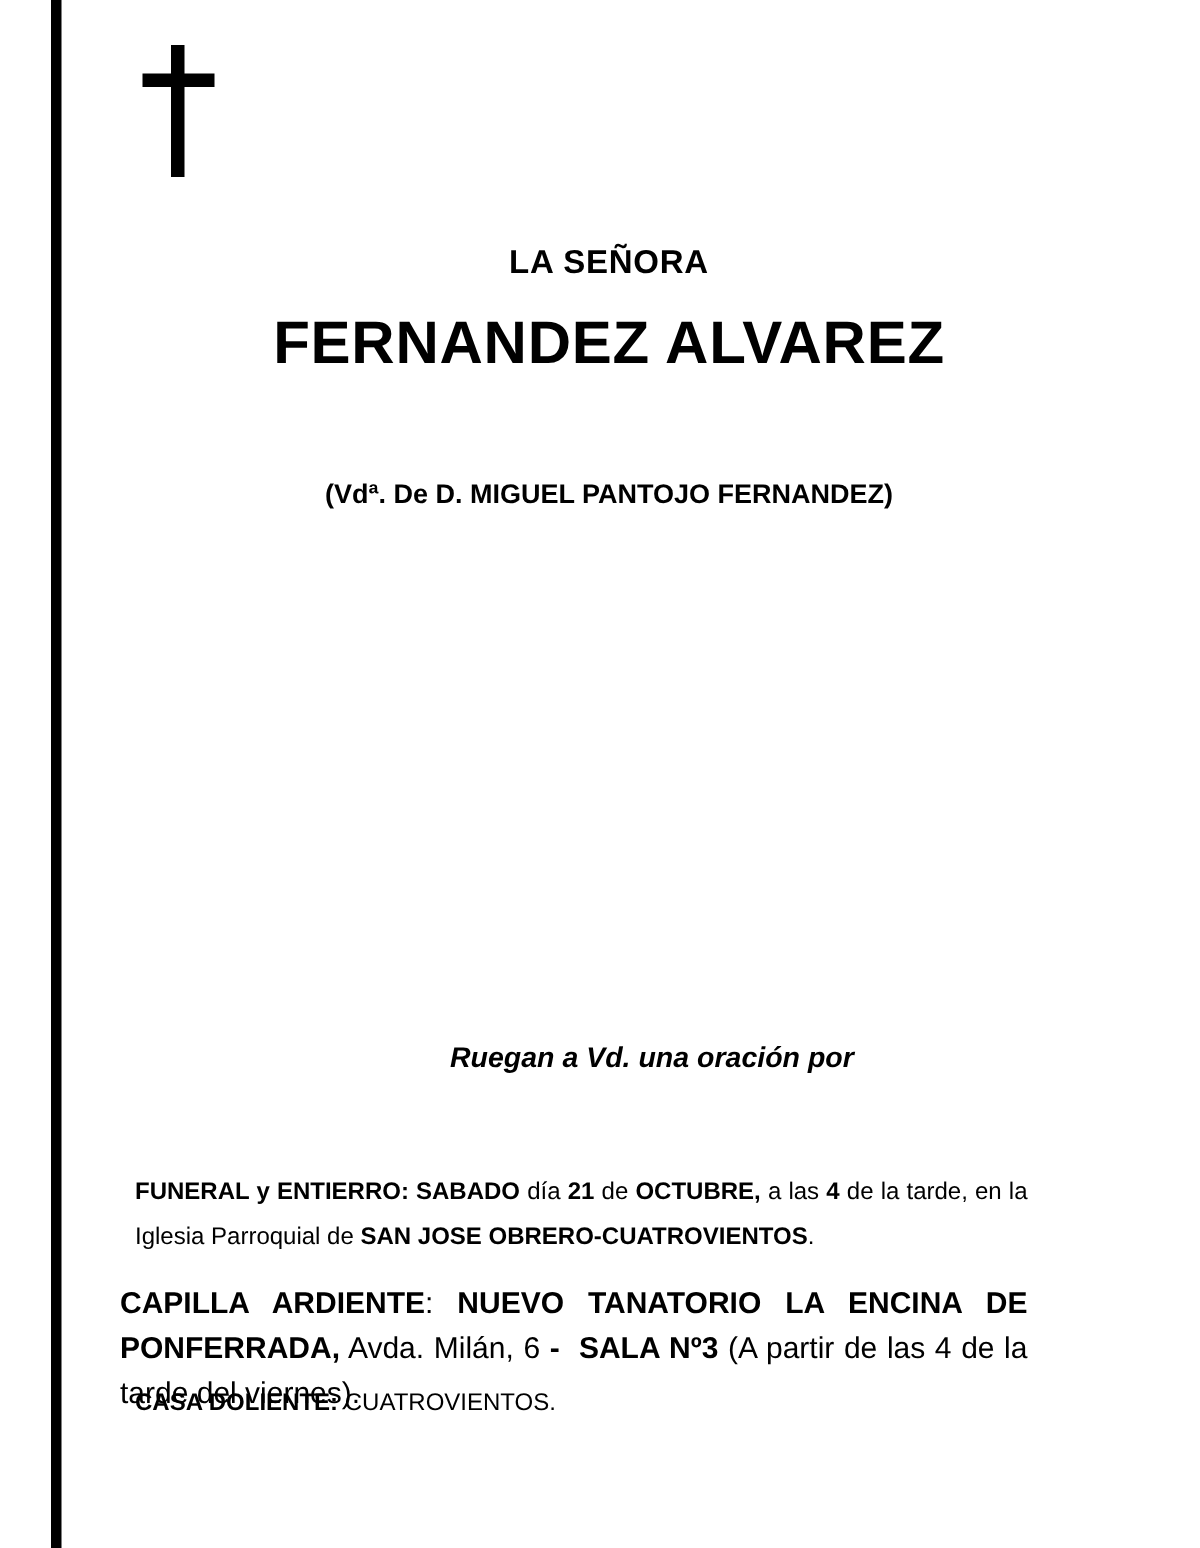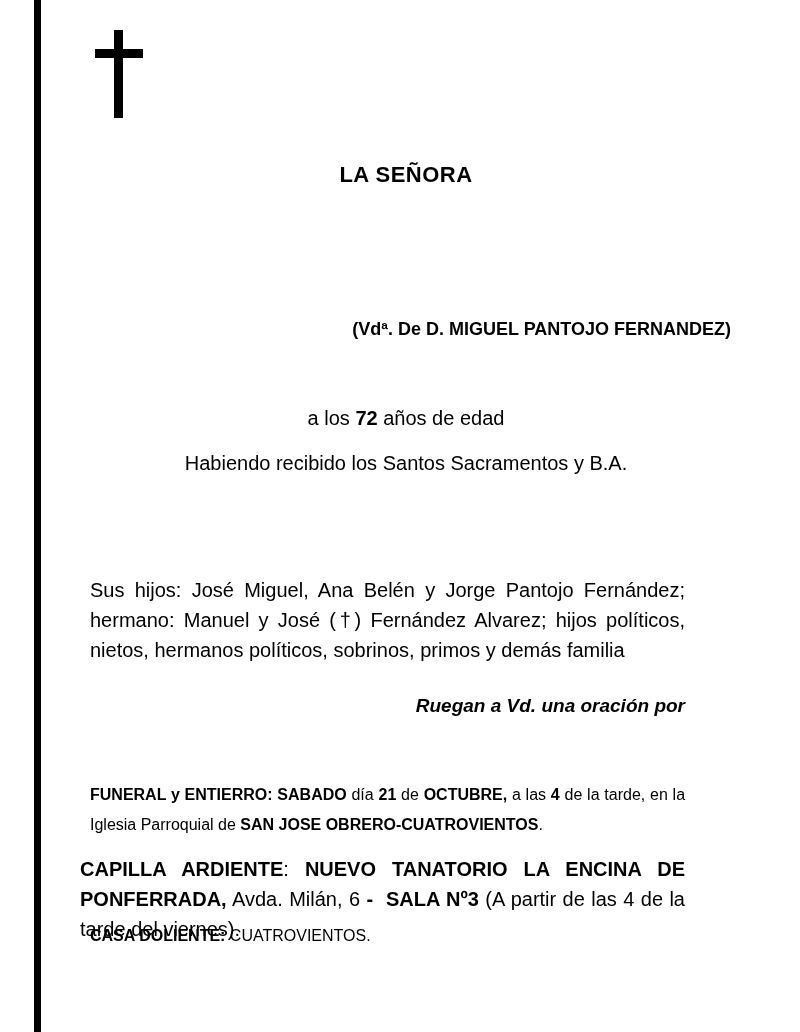"FERNANDEZ ALVAREZ" div { html: none -> <div>FERNANDEZ ALVAREZ</div> }
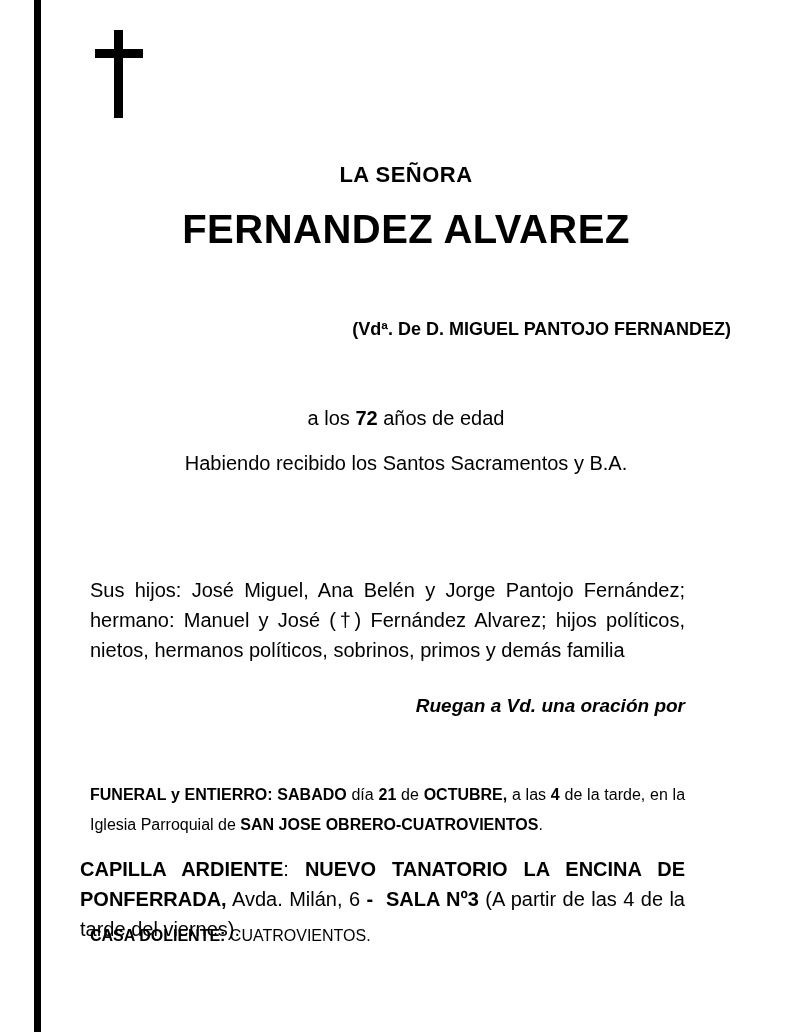"(Vdª. De D. MIGUEL PANTOJO" .widow-note { text-align: right -> none }
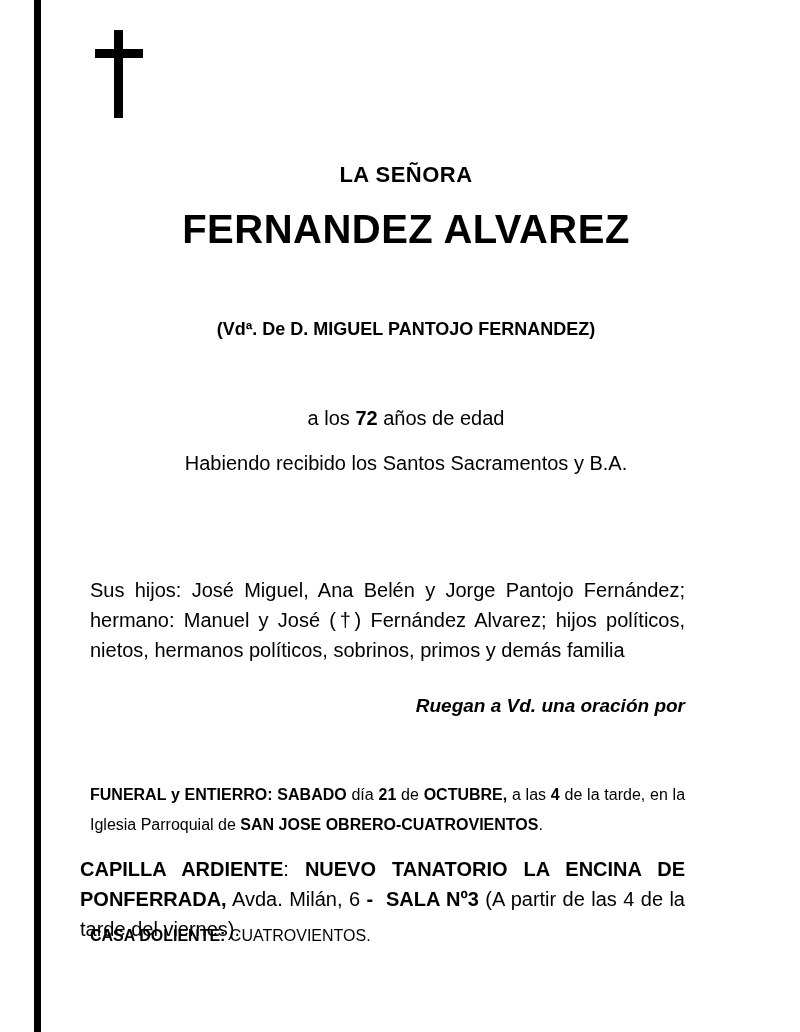"a los 72 años de" div.block { html: <div><span>a los </span><span>72</span><span> años de edad</span></div> -> none }
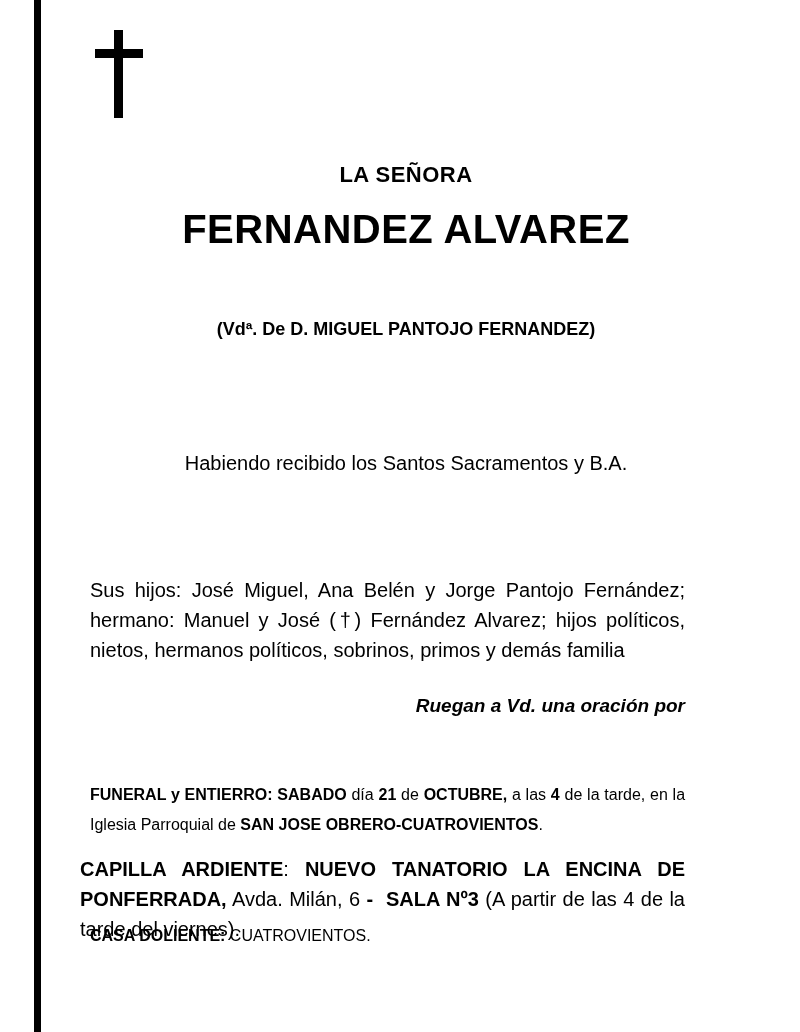"Habiendo recibido los Santos Sacramentos" div.block { html: <div>Habiendo recibido los Santos Sacramentos y B.A.</div> -> none }
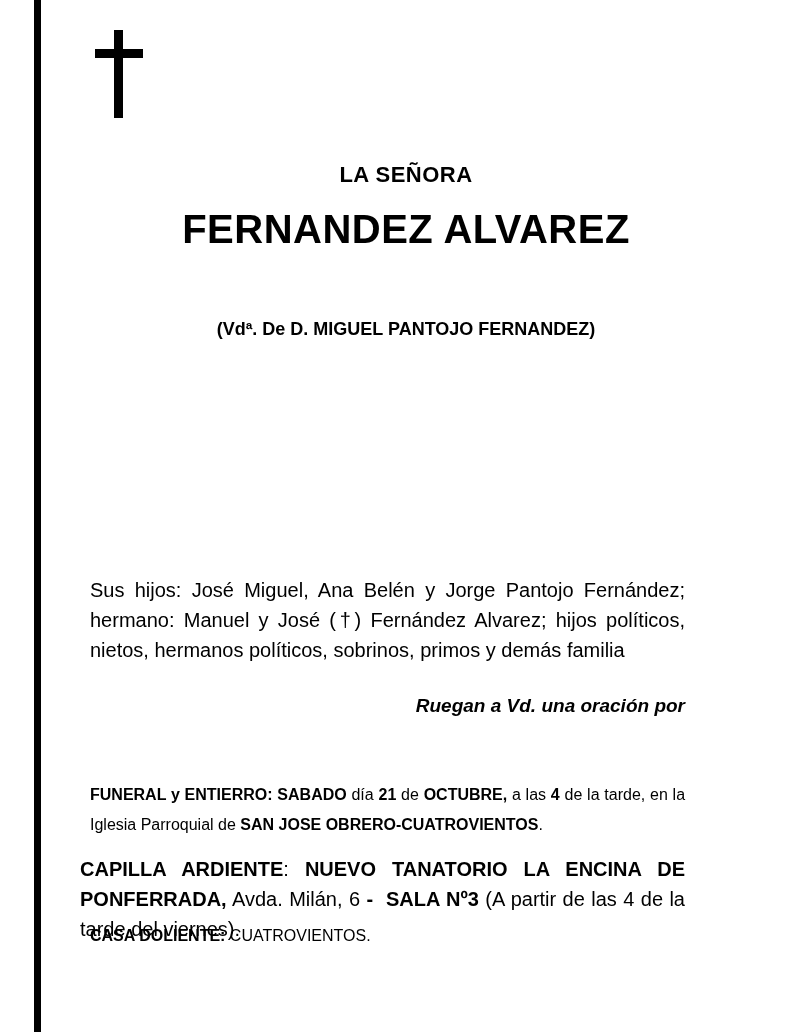"Sus hijos: José Miguel, Ana" div.block { html: <div>Sus hijos: José Miguel, Ana Belén y Jorge Pantojo Fernández; hermano: Manuel y José (†) Fernández Alvarez; hijos políticos, nietos, hermanos políticos, sobrinos, primos y demás familia</div> -> none }
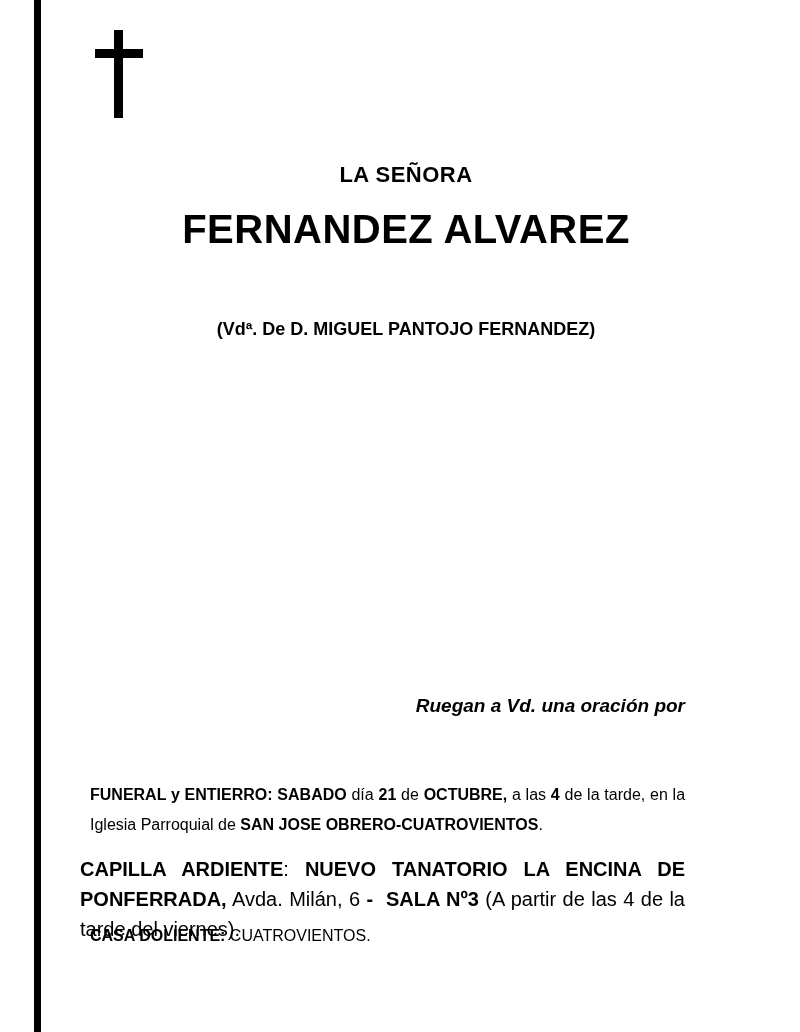"Ruegan a Vd. una oración" .prayer-note { text-align: right -> left }
